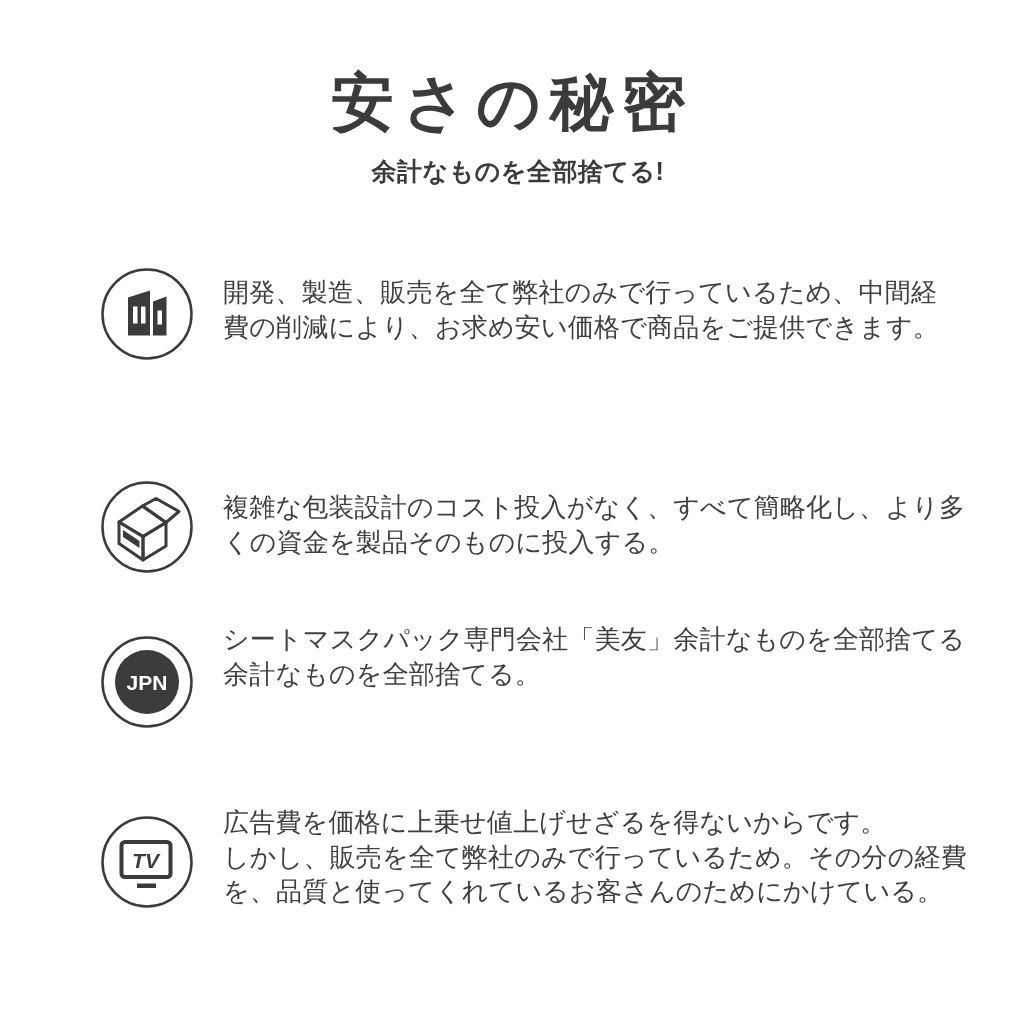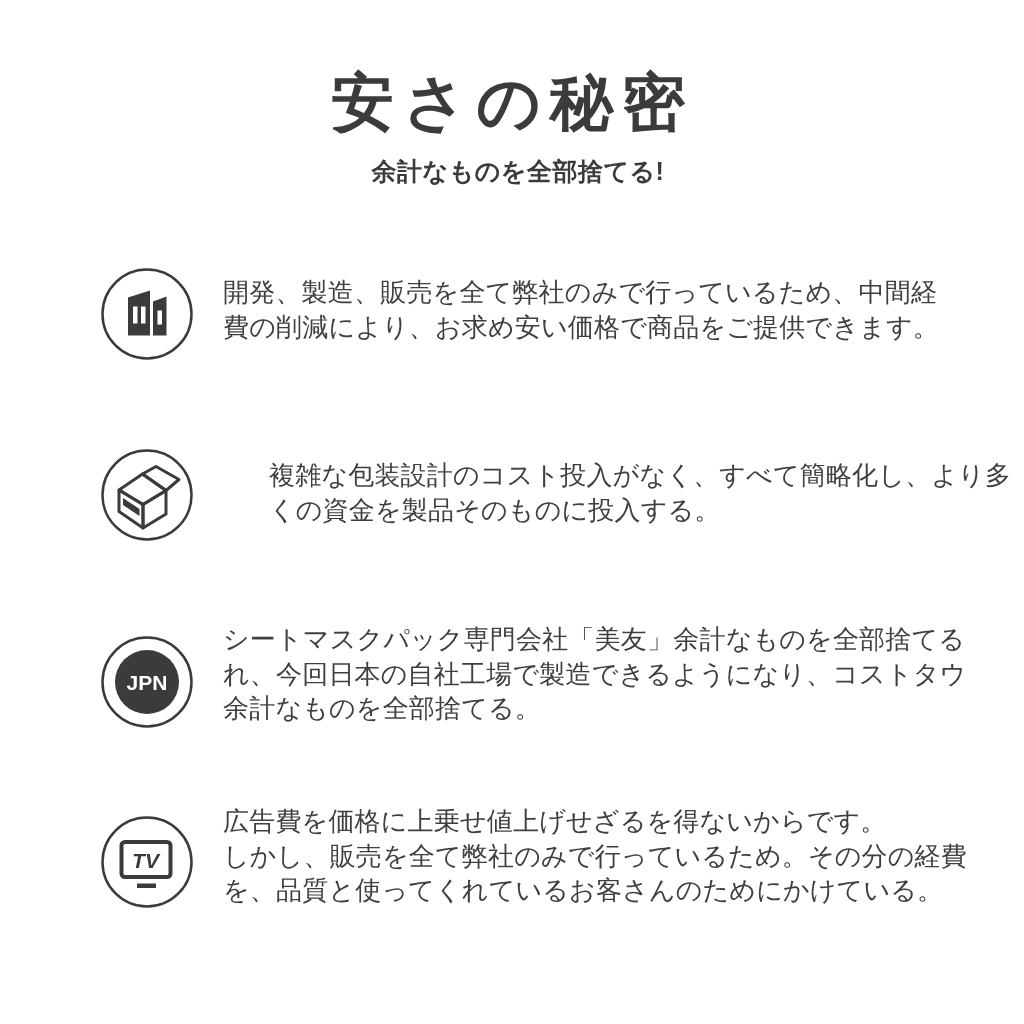"複雑な包装設計のコスト投入がなく、すべて簡略化し、より多" .row-2 { gap: 46px -> none; top: 448px -> 480px }
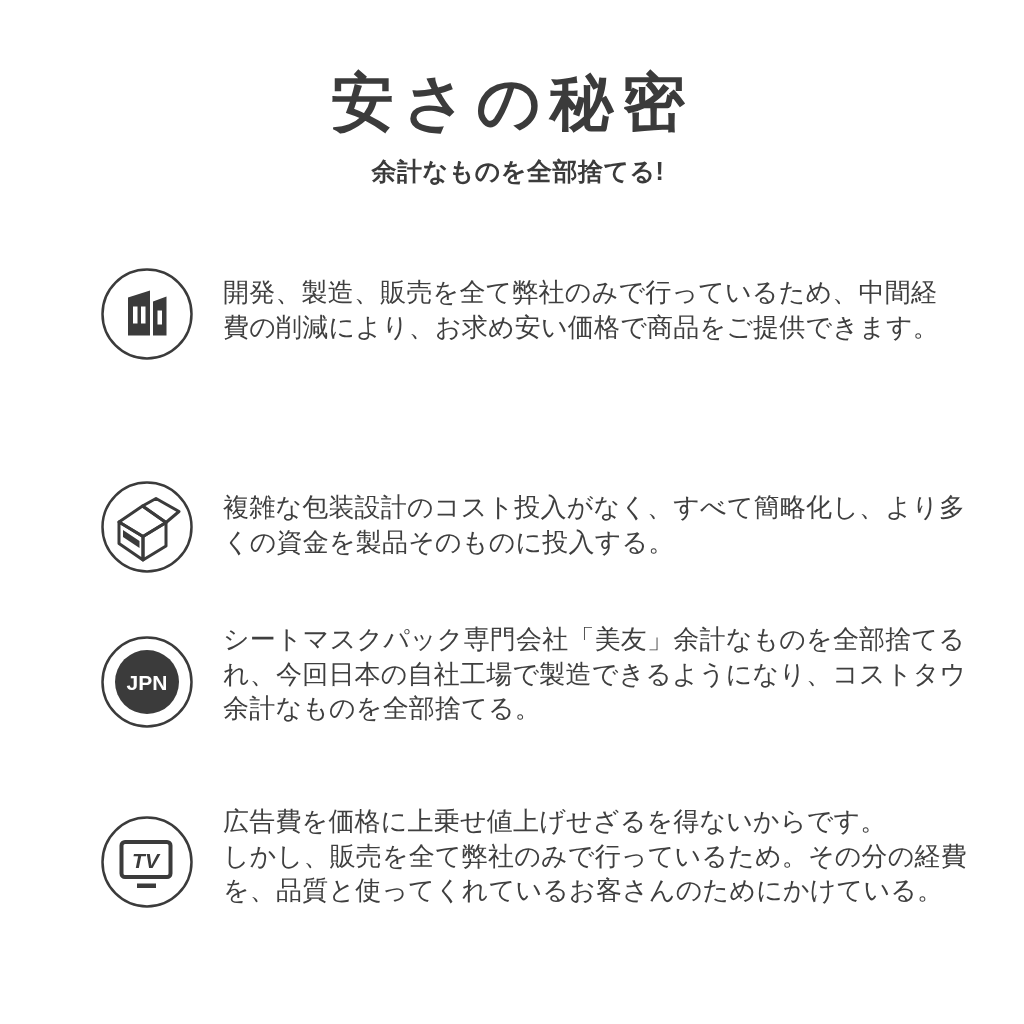"れ、今回日本の自社工場で製造できるようになり、コストタウ" div { html: <div>れ、今回日本の自社工場で製造できるようになり、コストタウ</div> -> none }
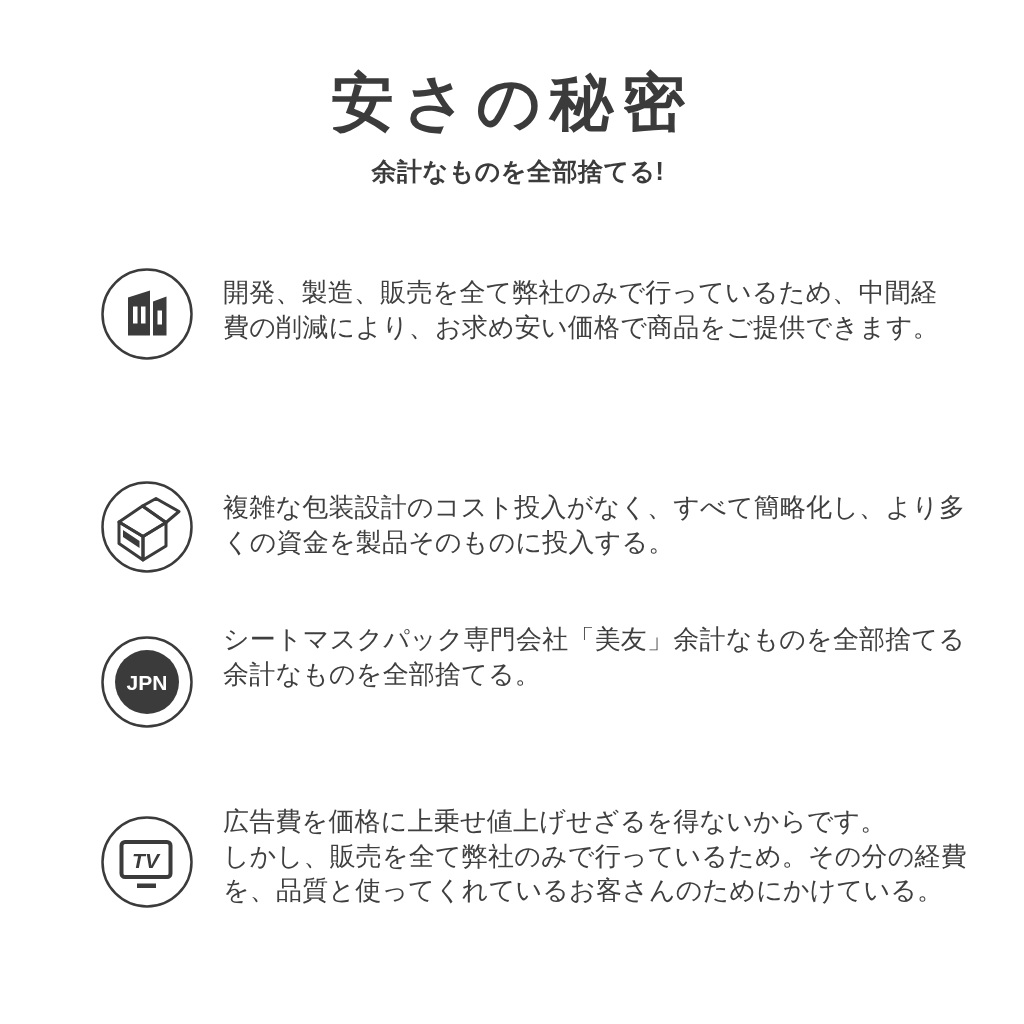"広告費を価格に上乗せ値上げせざるを得ないからです。" .row-4 .text-block { font-family: Liberation Serif, serif -> none }
